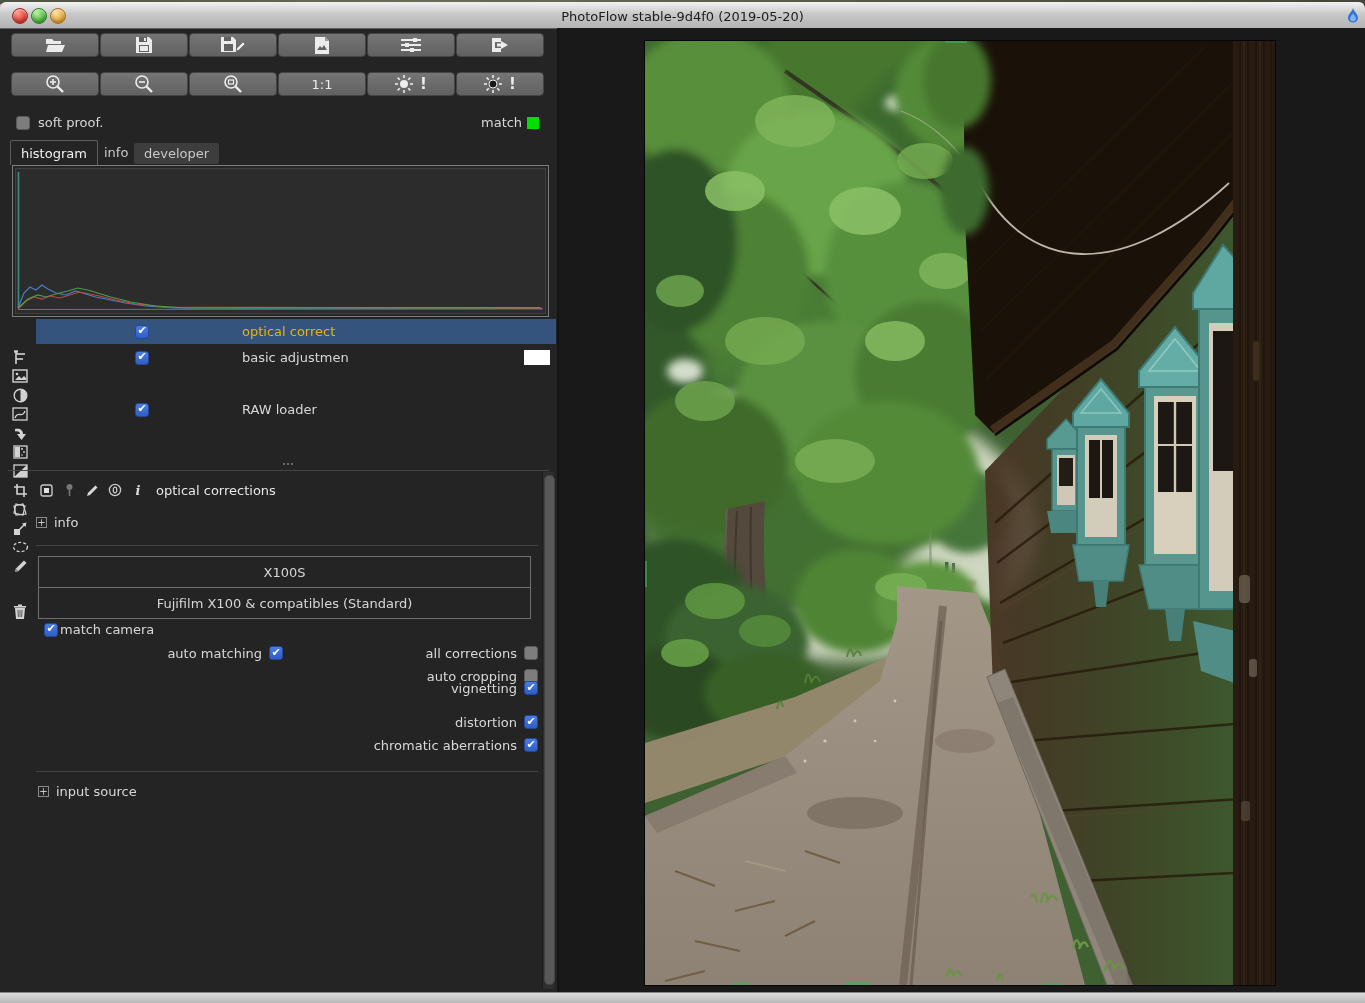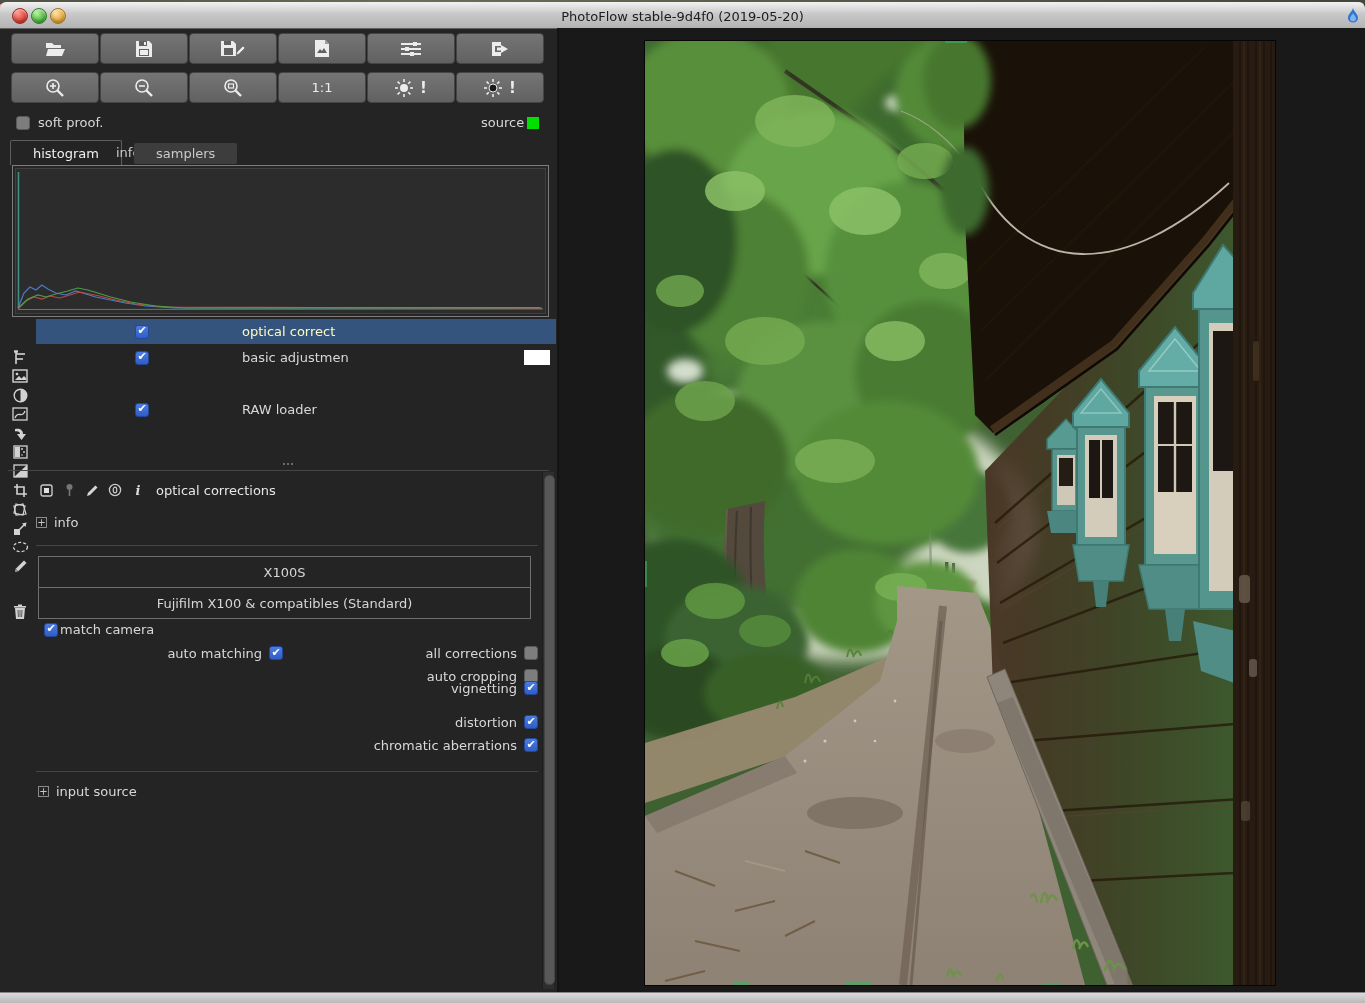"1:1" .tb-btn { height: 31px -> 24px }
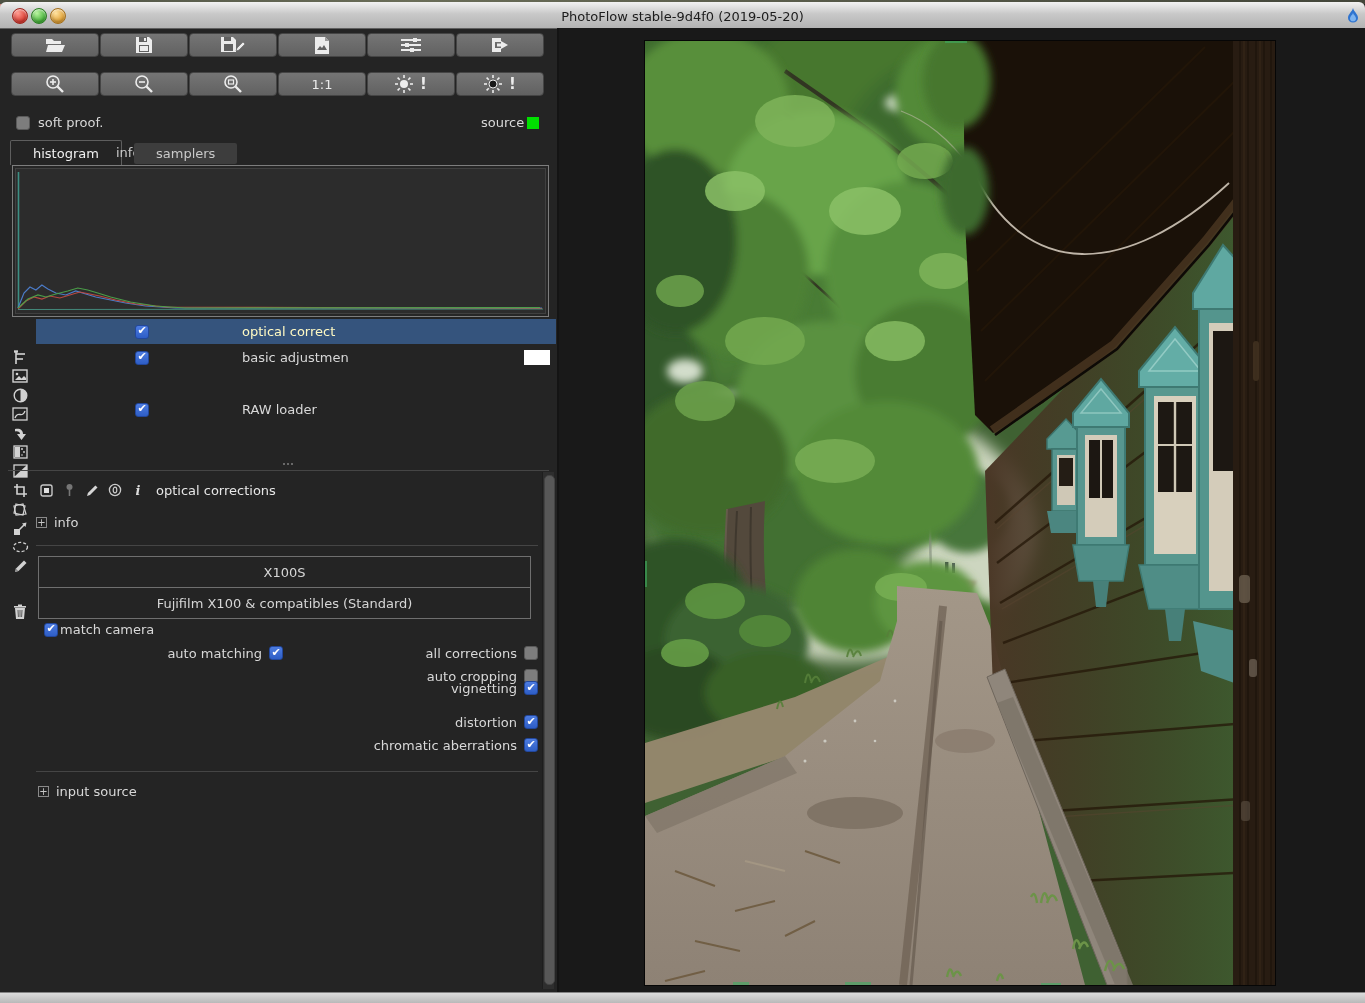"source" span.abs { text: source -> match }
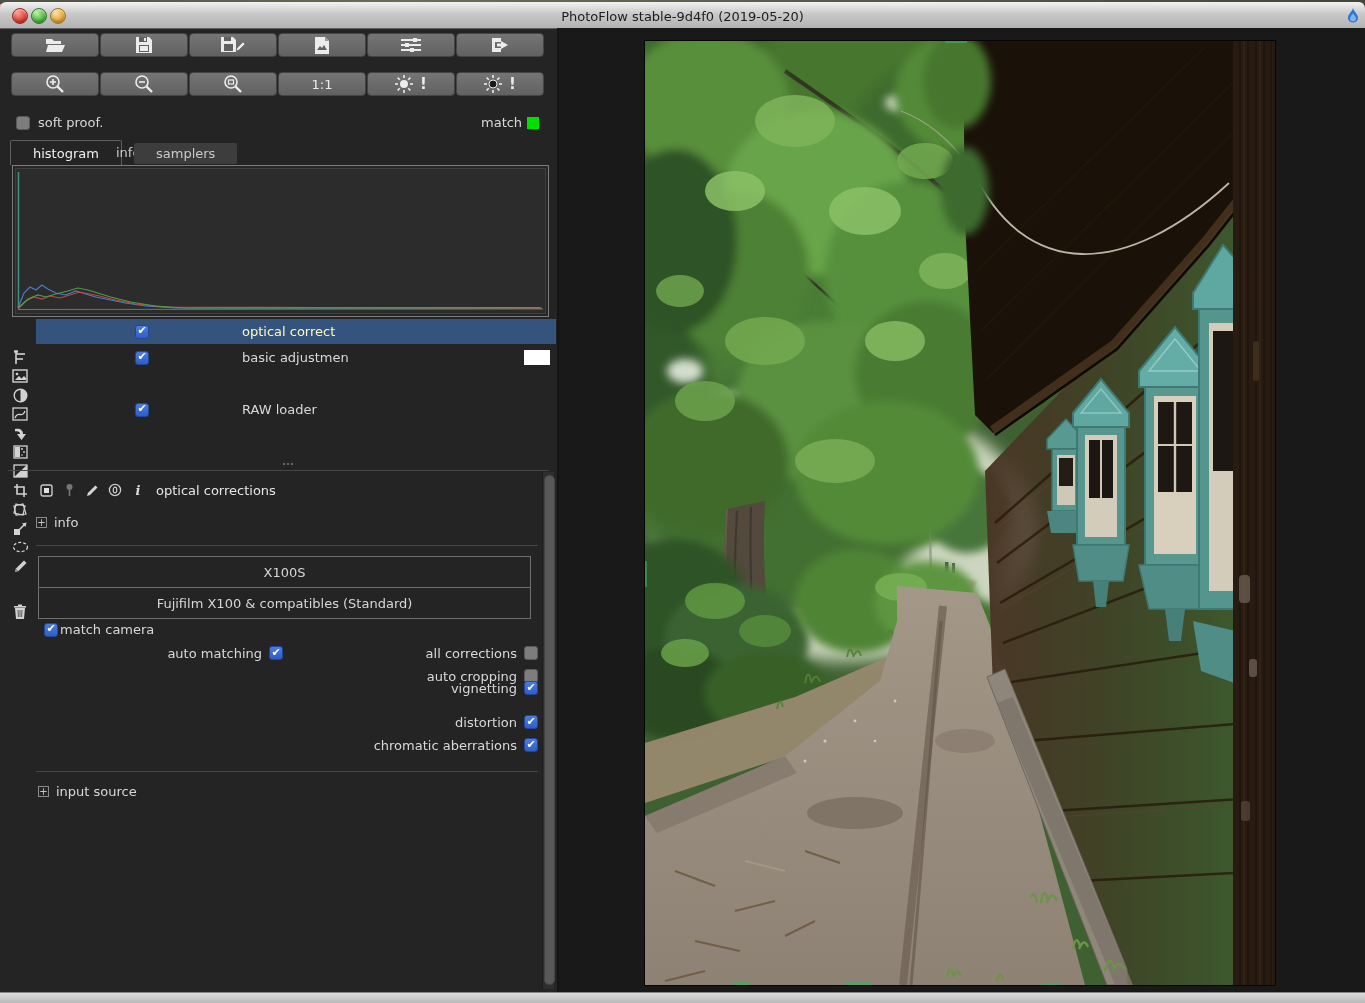"histogram" .tab { padding: 0 22px -> 0 10px }
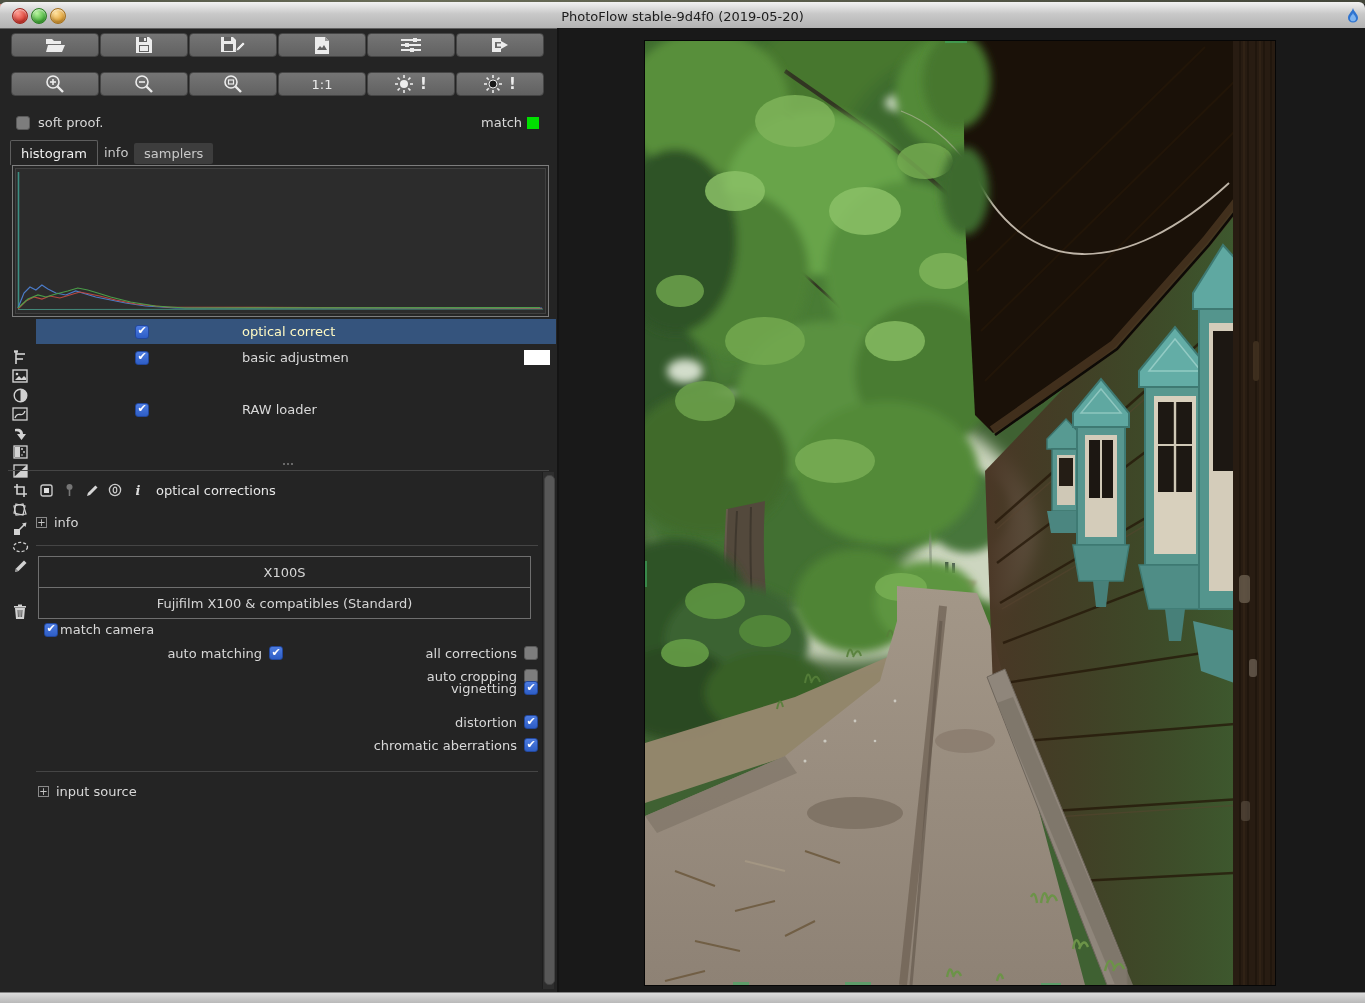"samplers" span { text: samplers -> developer }
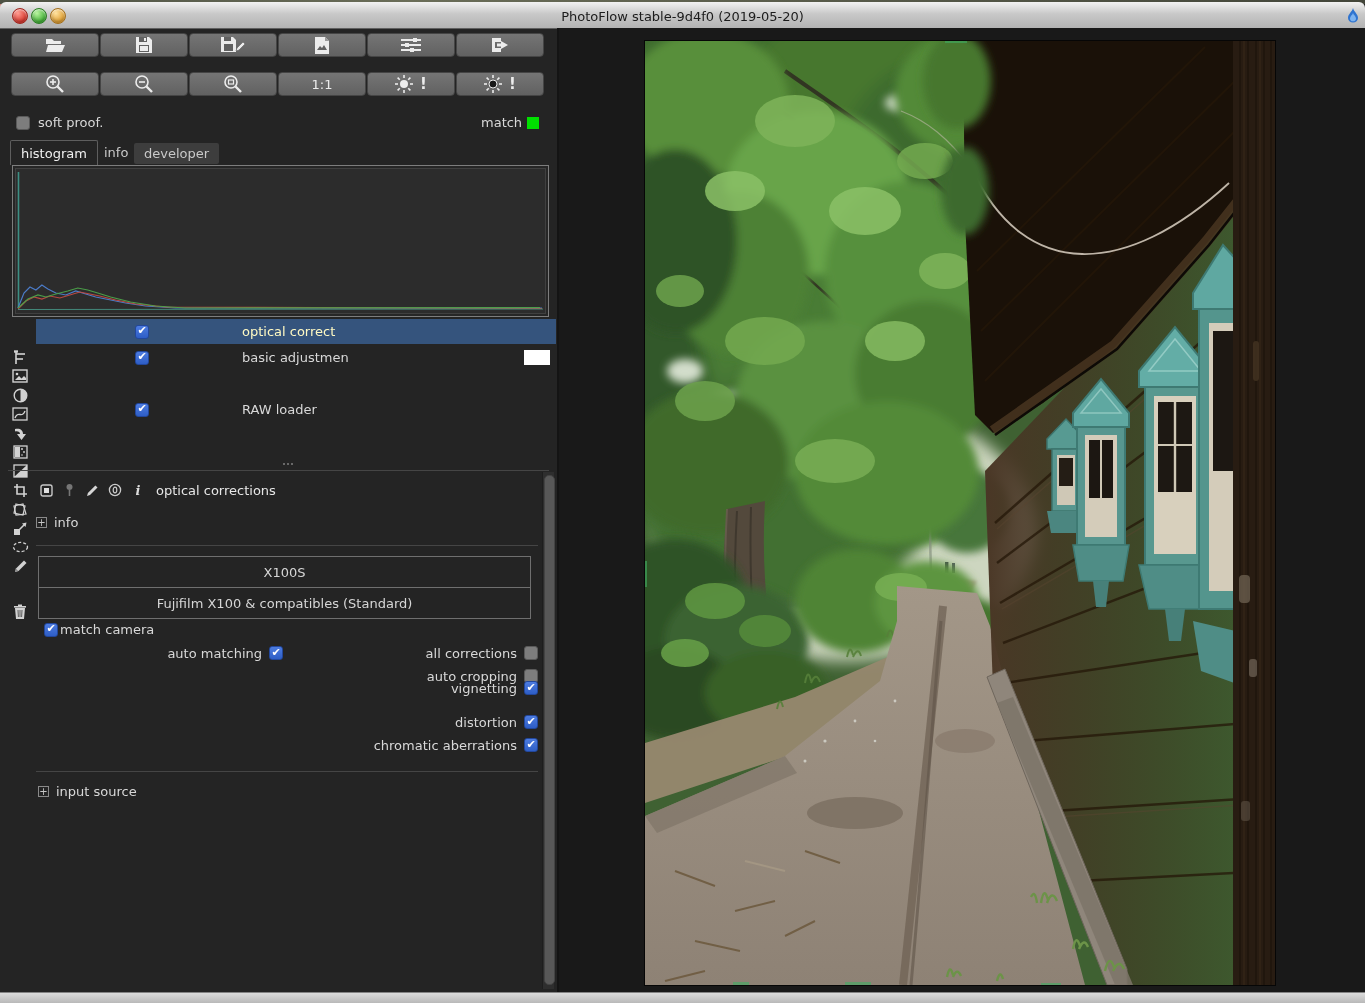"optical correct" .layer-row.sel { color: #fef9c3 -> #eab308 }
